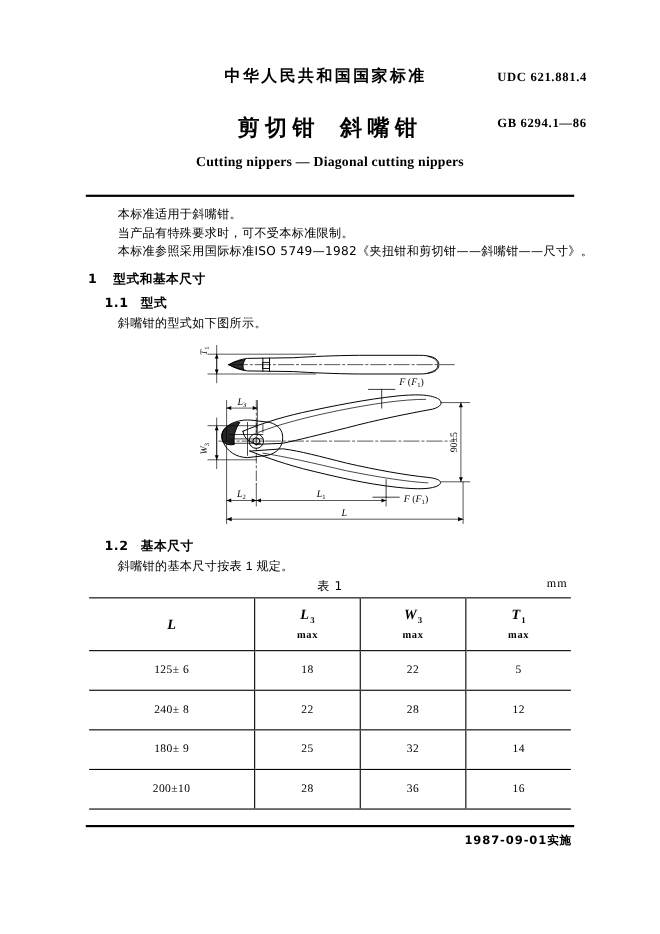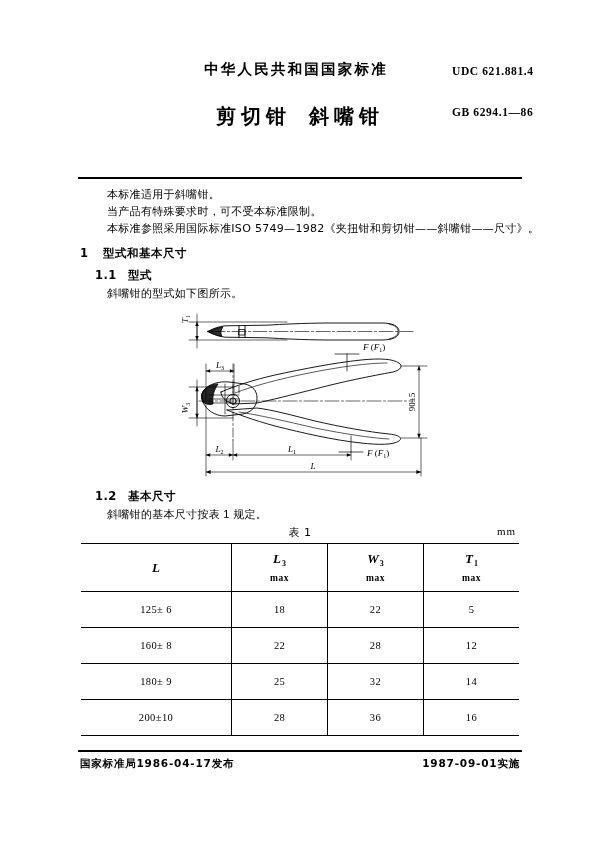"Cutting nippers — Diagonal cutting" div.doc-title-en { html: none -> <div>Cutting nippers — Diagonal cutting nippers</div> }
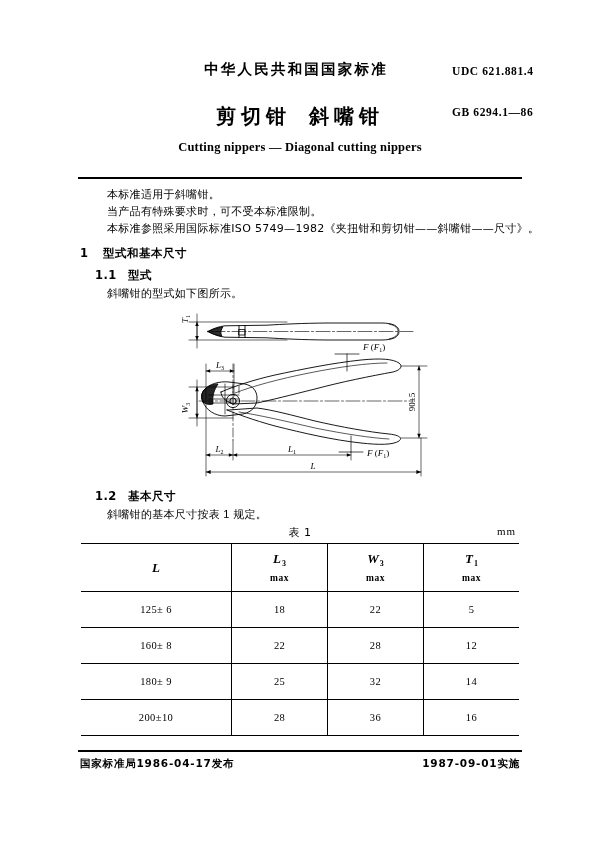"160± 8" td { text: 160 -> 240 }
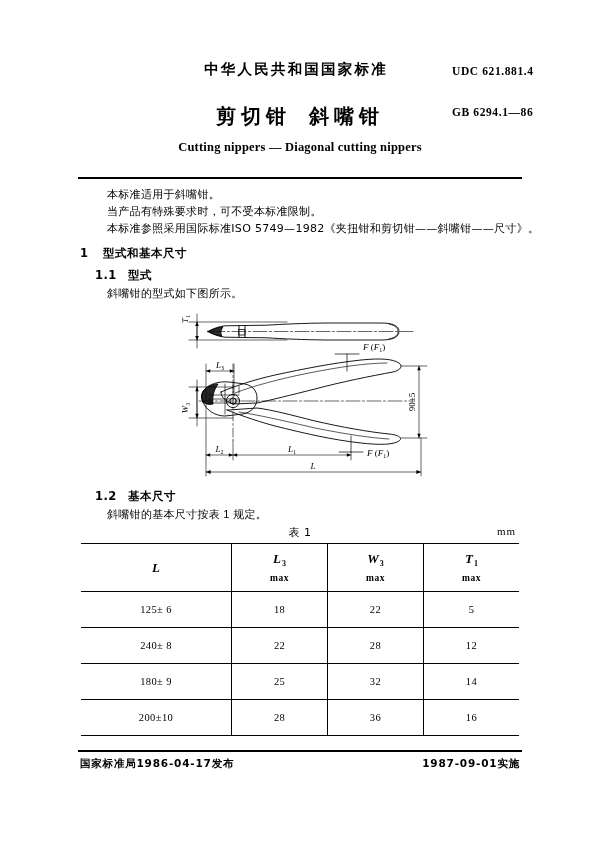"国家标准局1986-04-17发布" div.footer-left { html: <div>国家标准局1986-04-17发布</div> -> none }
